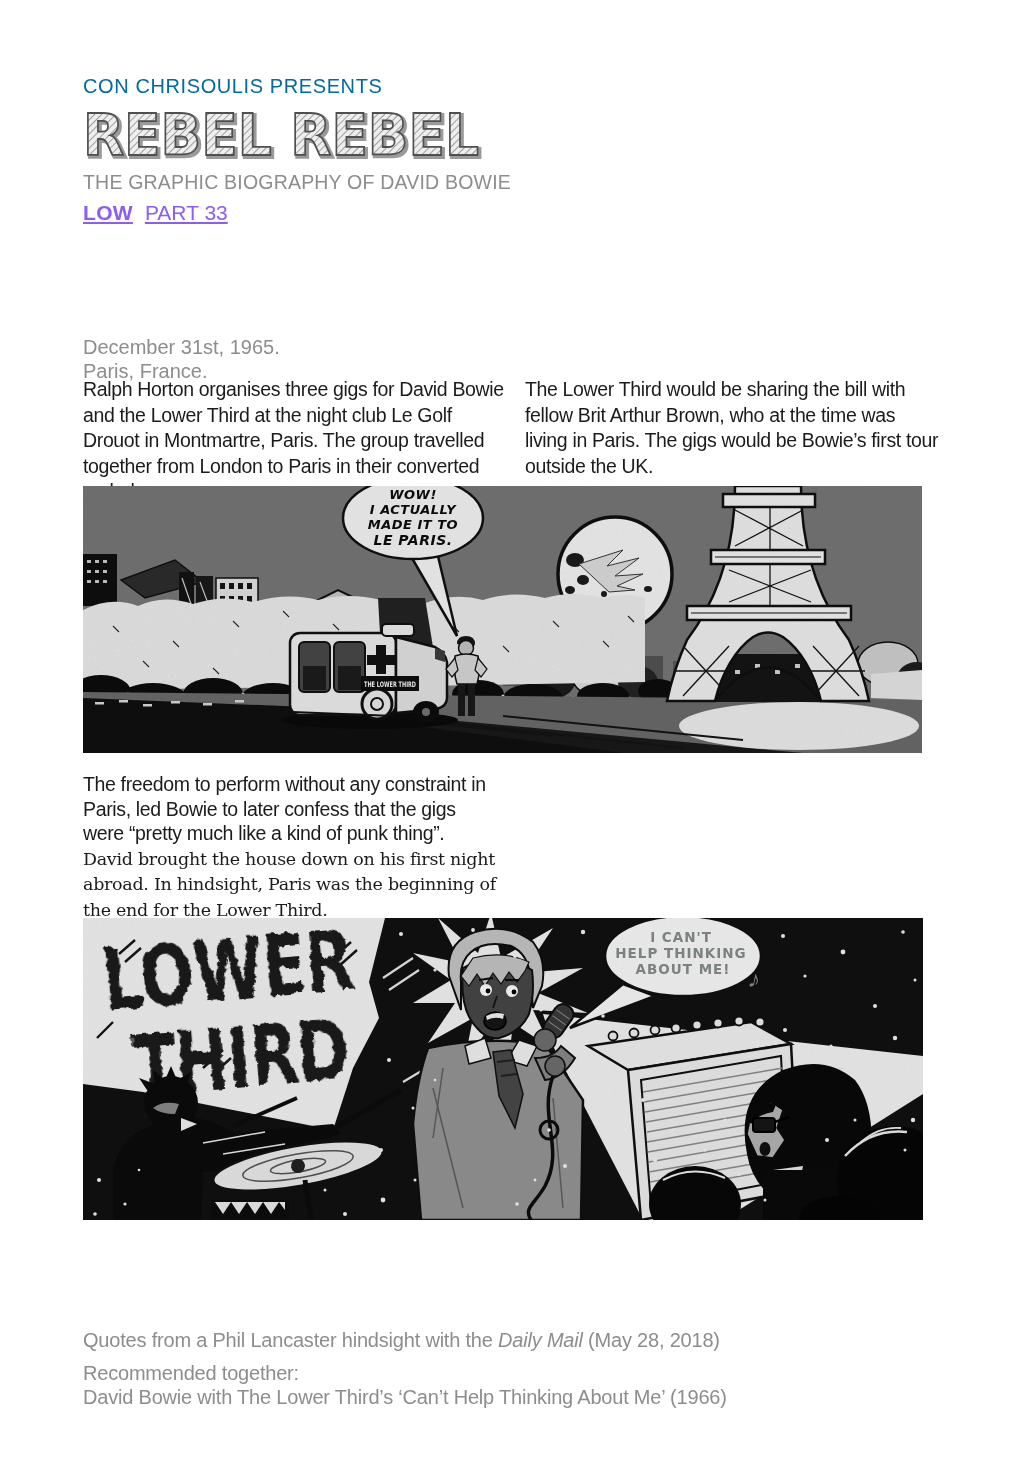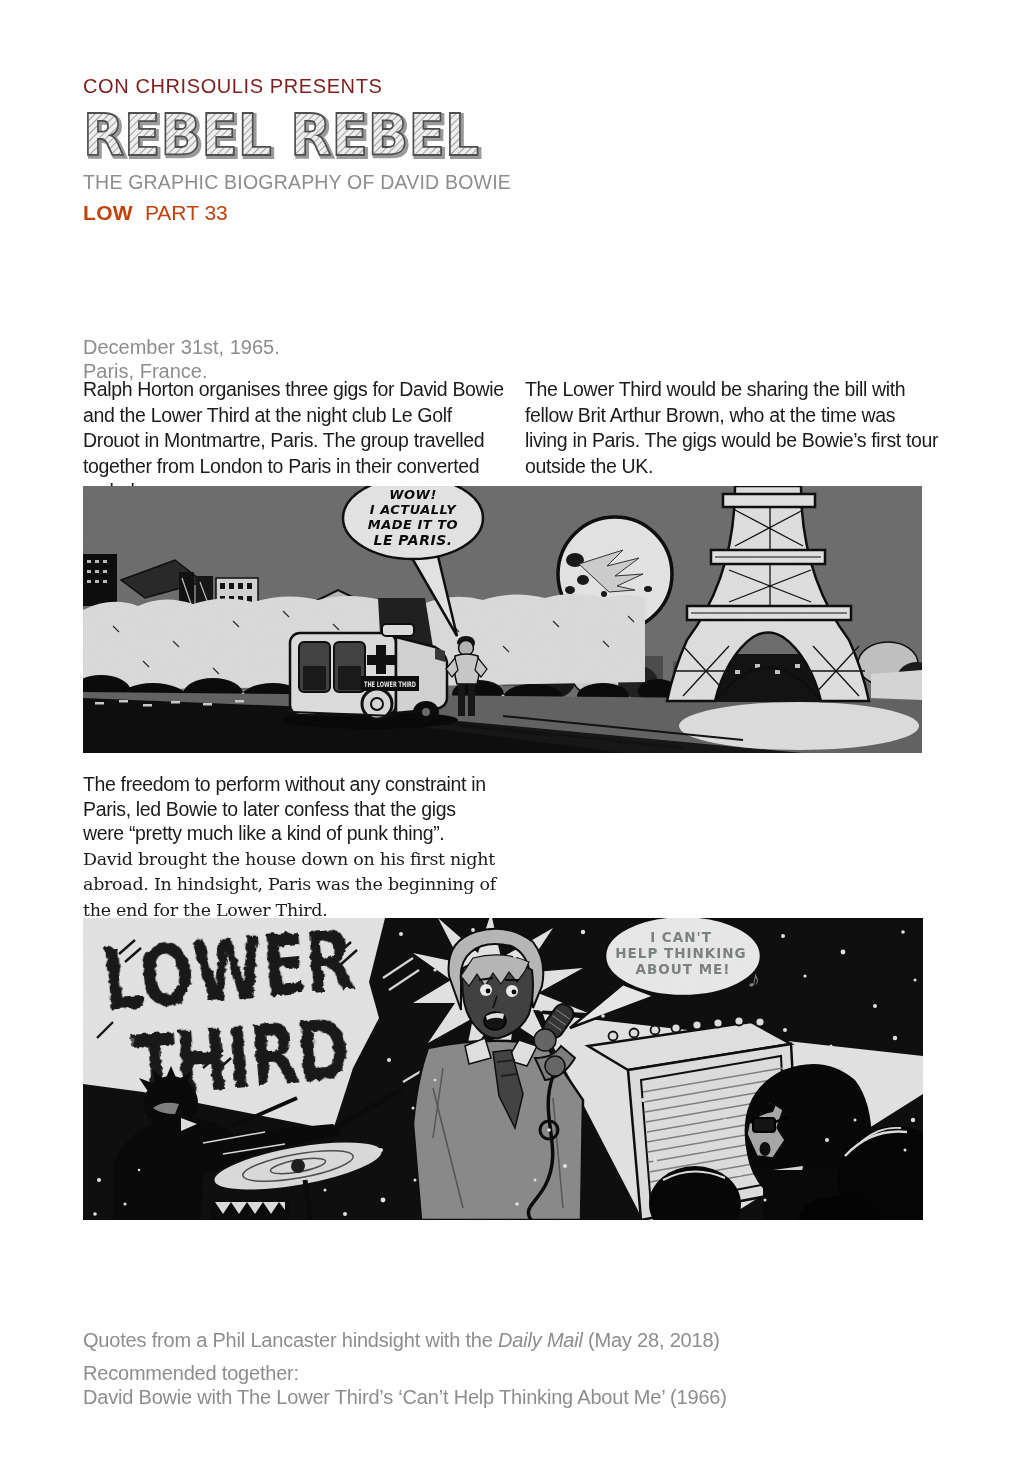"CON CHRISOULIS PRESENTS" .presents { color: #7f1d1d -> #0369a1 }
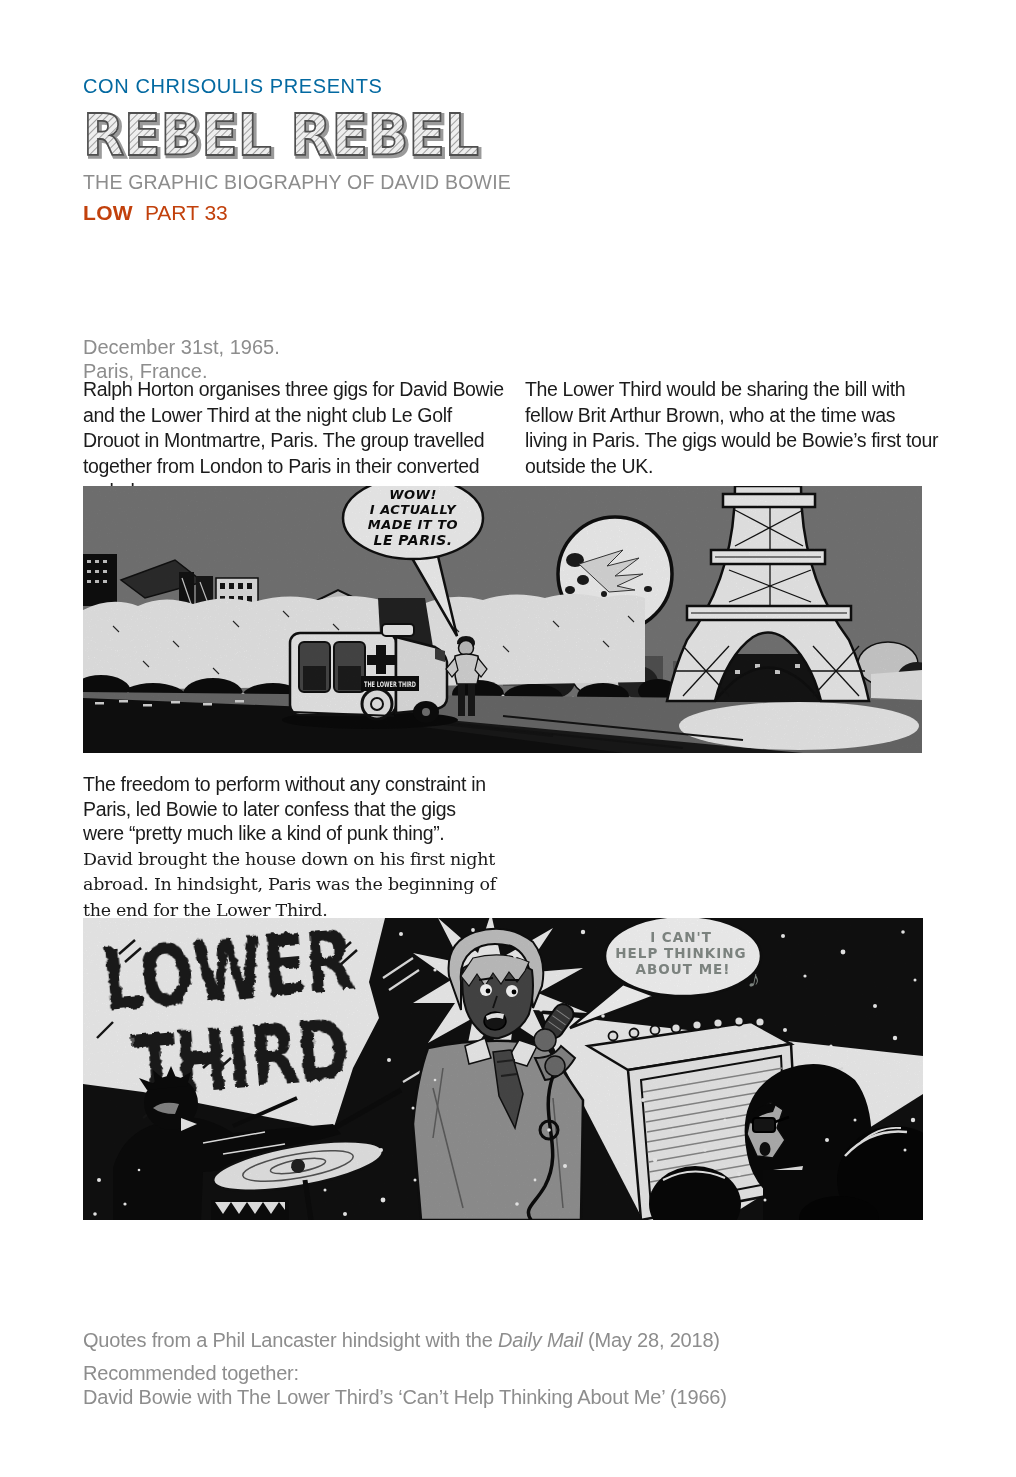"LOW PART 33" .issue { color: #c2410c -> #8b5cf6; text-decoration: none -> underline }
